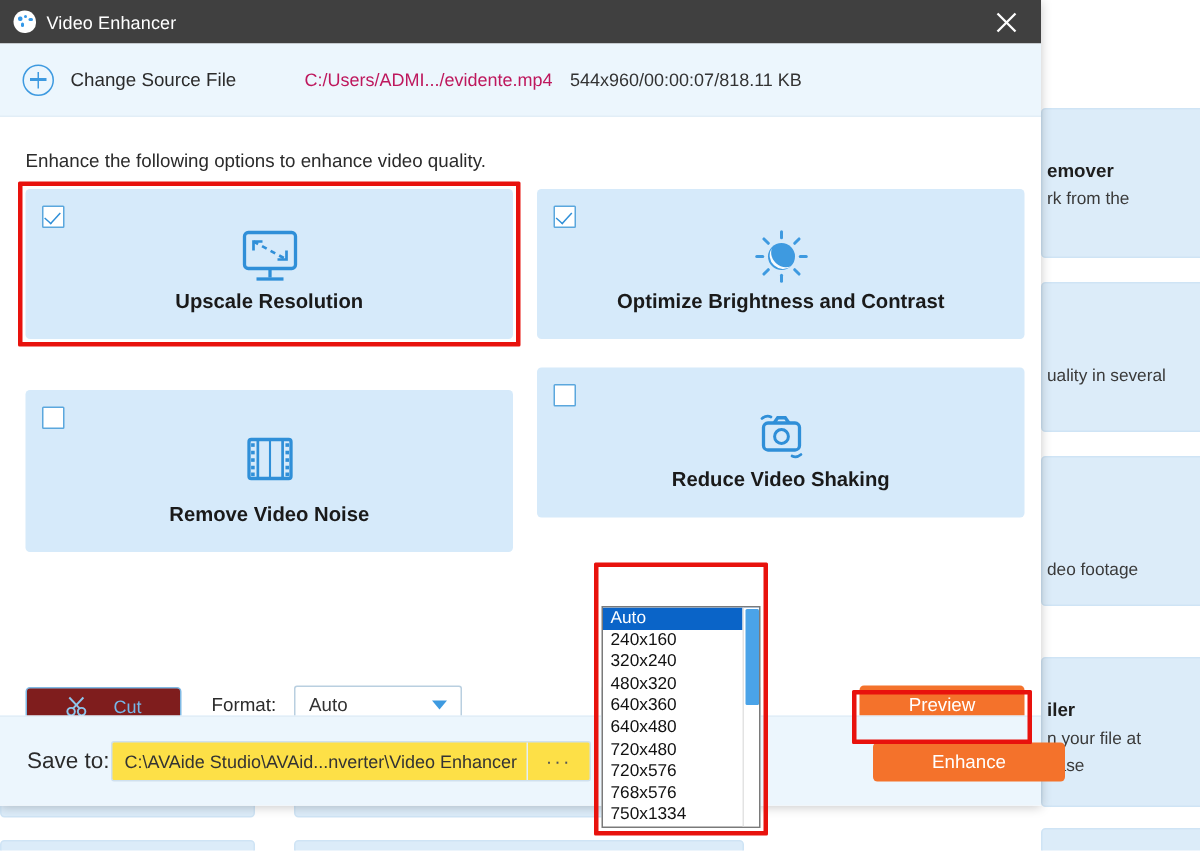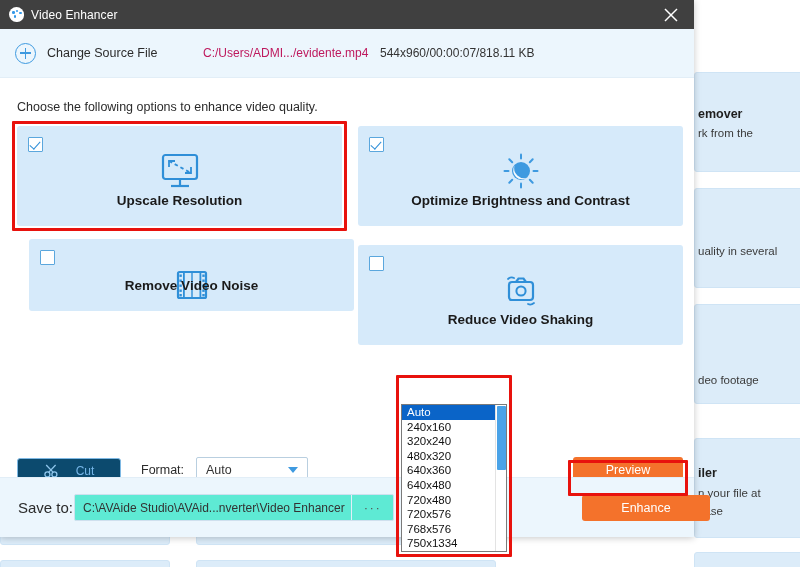"Choose the following options to" div.instruction { text: Choose -> Enhance }
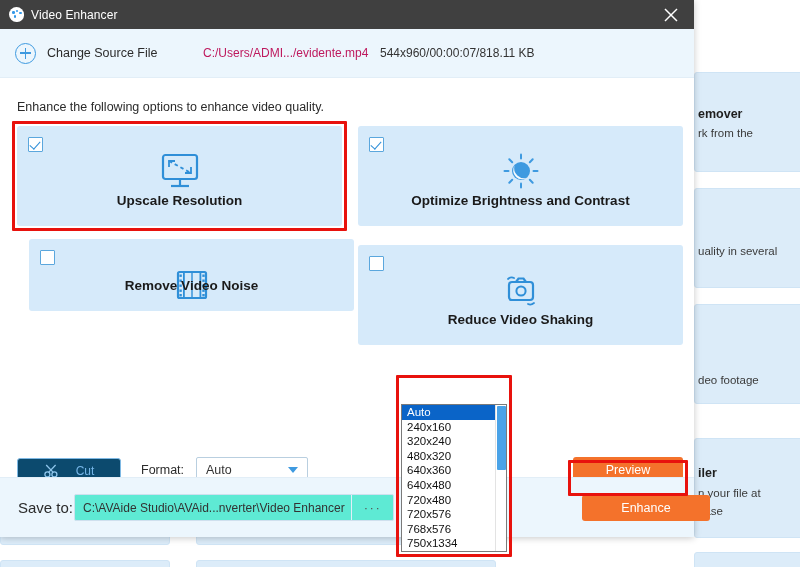"Remove Video Noise" div.opt-card { height: 72px -> 108px; margin-left: 12px -> none; top: 161px -> 182px }
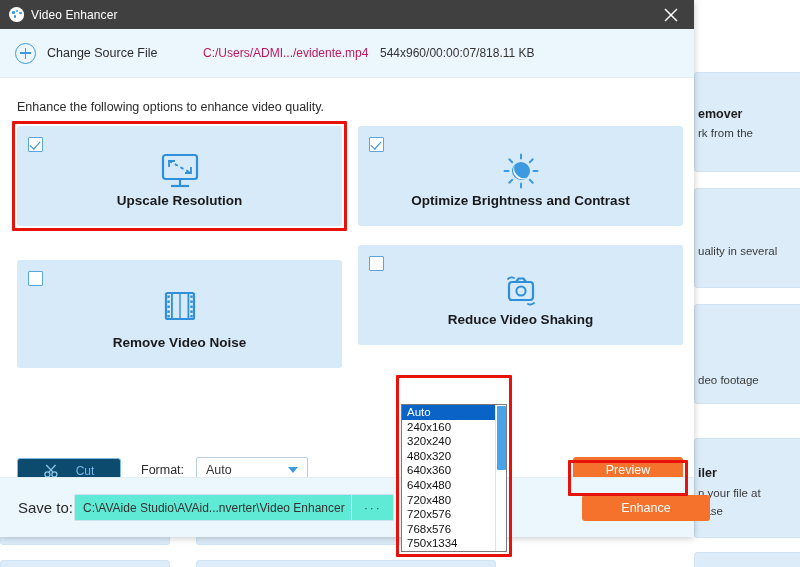"Cut" .cut-btn { background: #0c4a6e -> #7f1d1d }
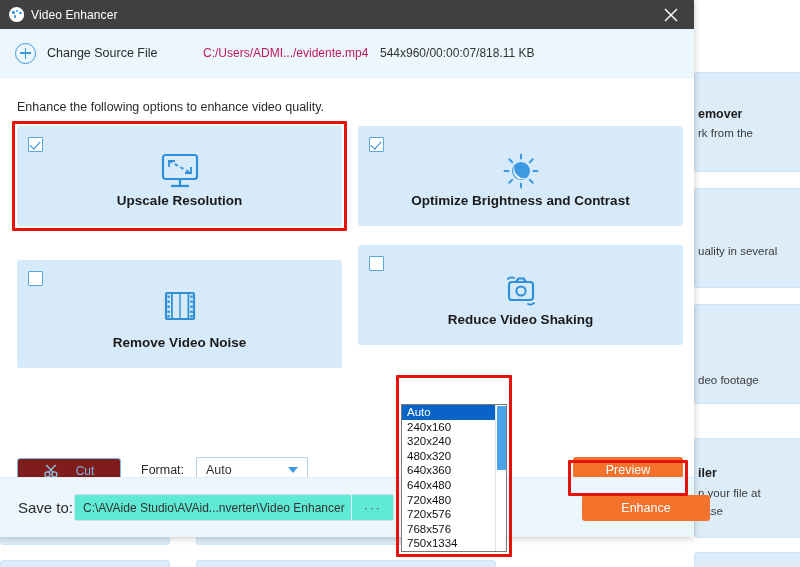"C:\AVAide Studio\AVAid...nverter\Video" .save-path-box { background: #5eead4 -> #fde047 }
